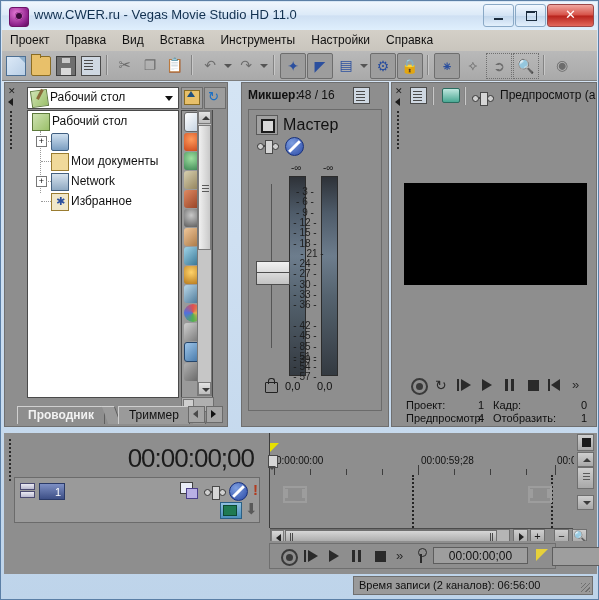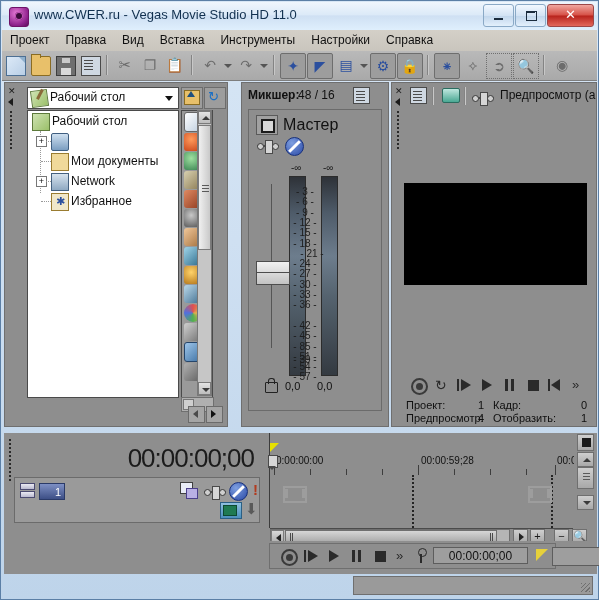"Проводник" div.tabbar { html: none -> <div> <div>Проводник</div> <div></div> <div>Триммер</div> <div></div> </div> }
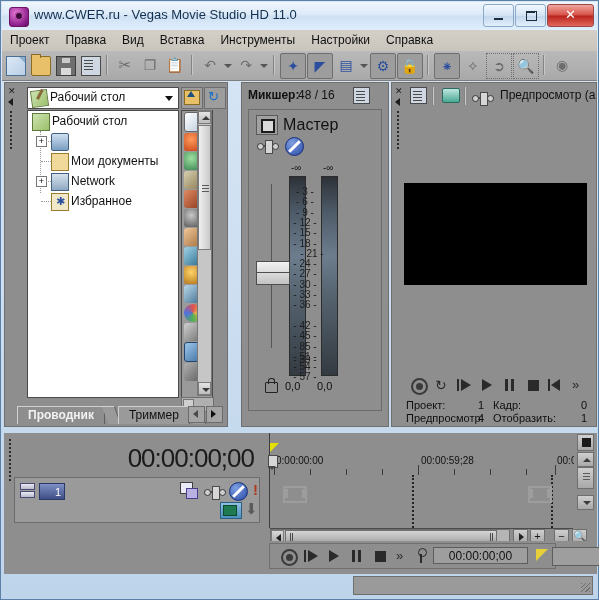"Время записи (2 каналов): 06:56:00" span { html: none -> <span>Время записи (2 каналов): 06:56:00</span> }
